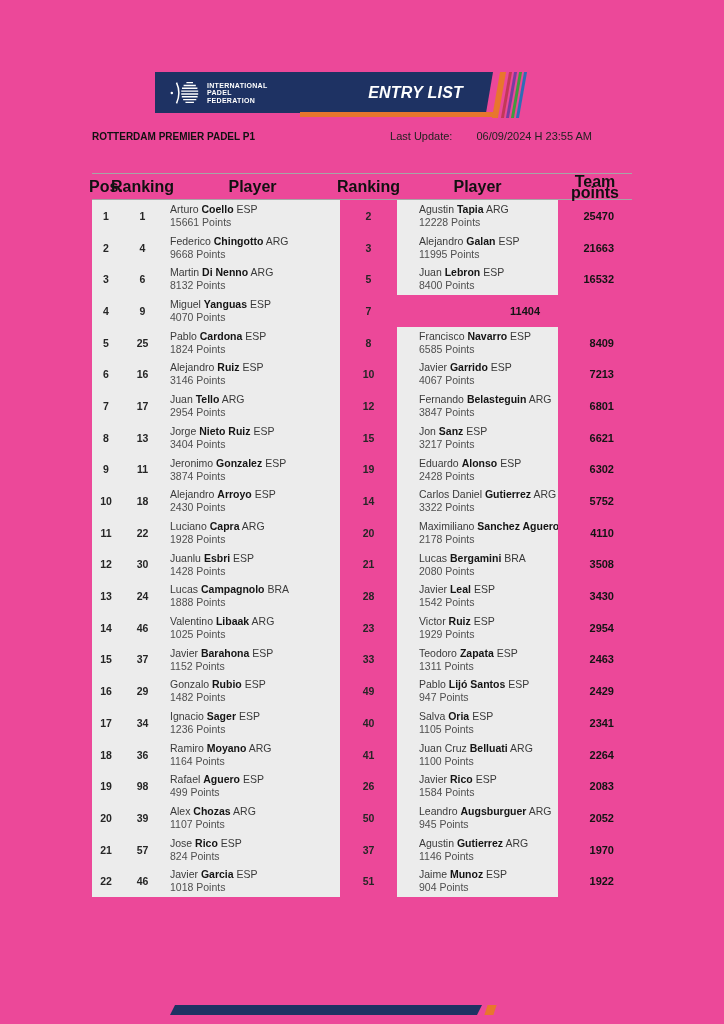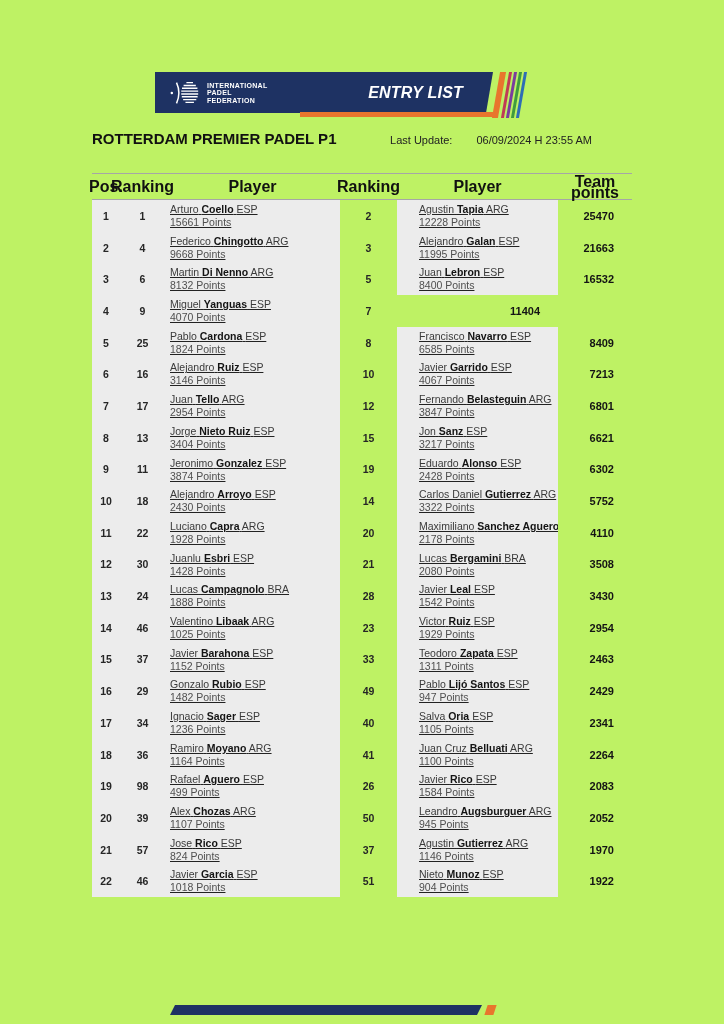"ENTRY LIST" .page { background: #bef264 -> #ec4899 }
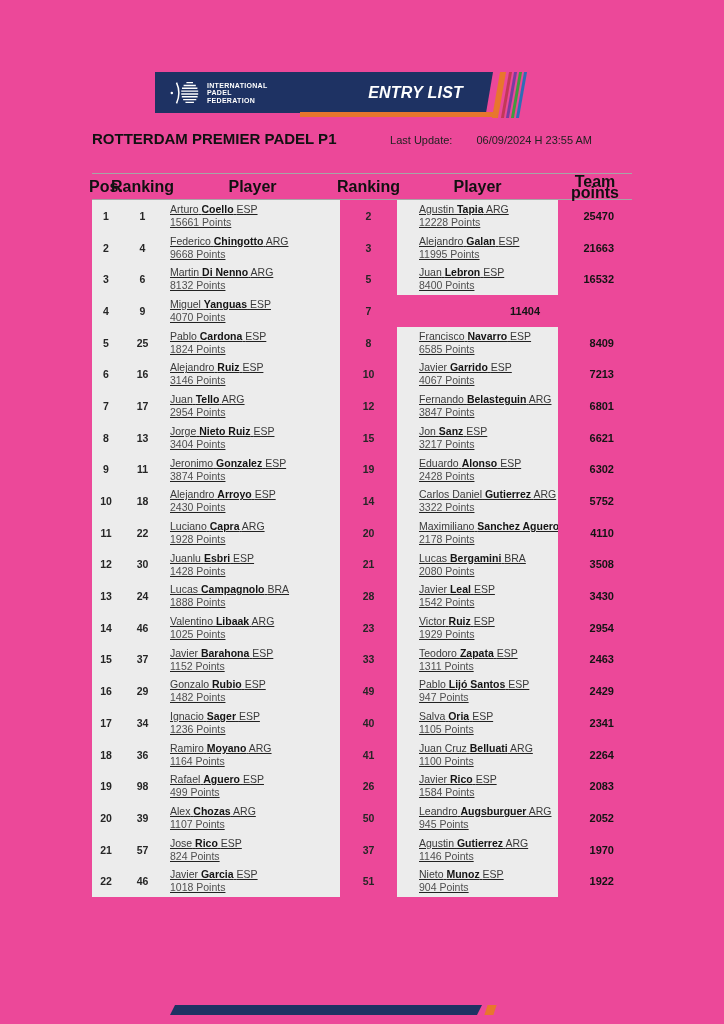"ROTTERDAM PREMIER PADEL P1" .tournament { font-size: 15px -> 10px }
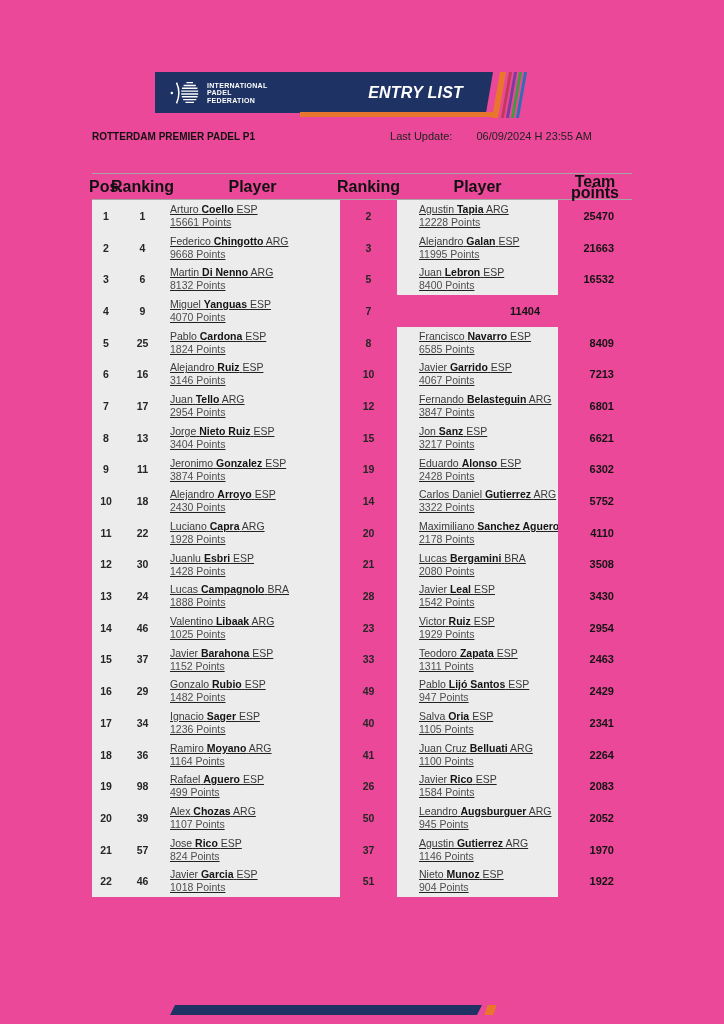"Arturo Coello ESP" .cell-player { text-decoration: underline -> none }
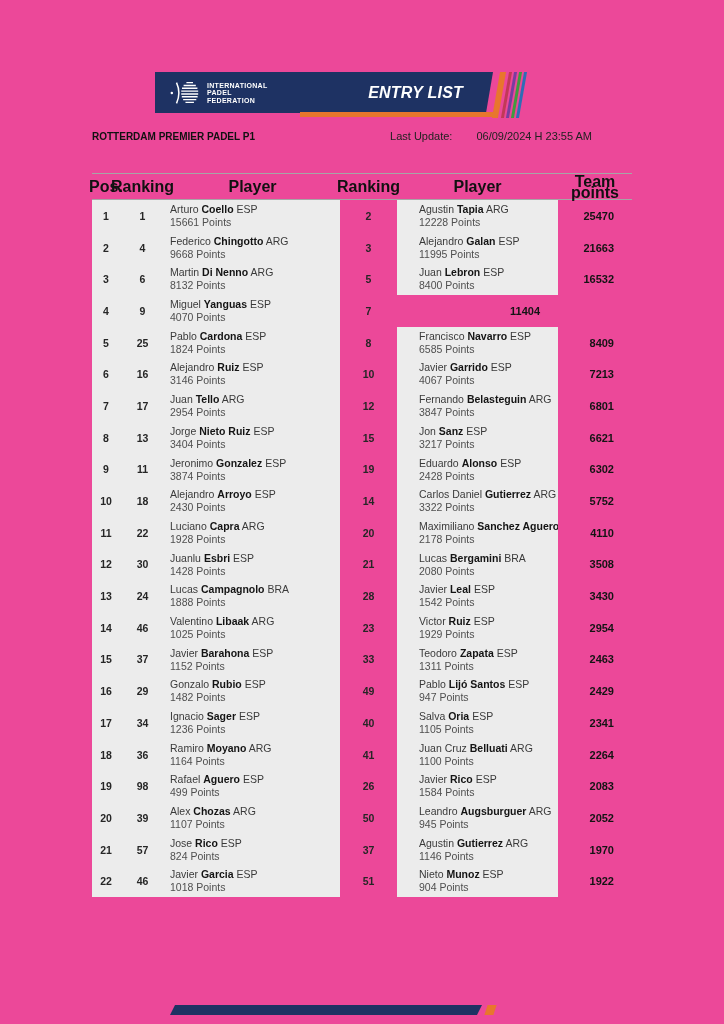"Nieto" span { text: Nieto -> Jaime }
